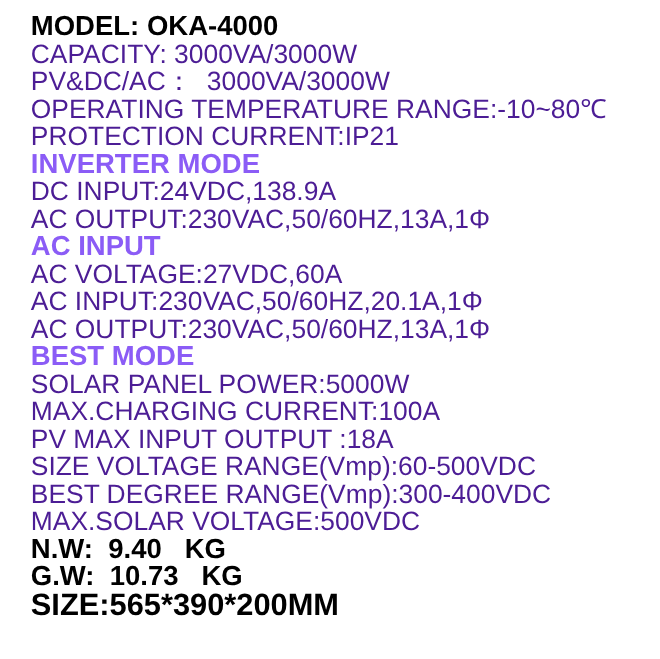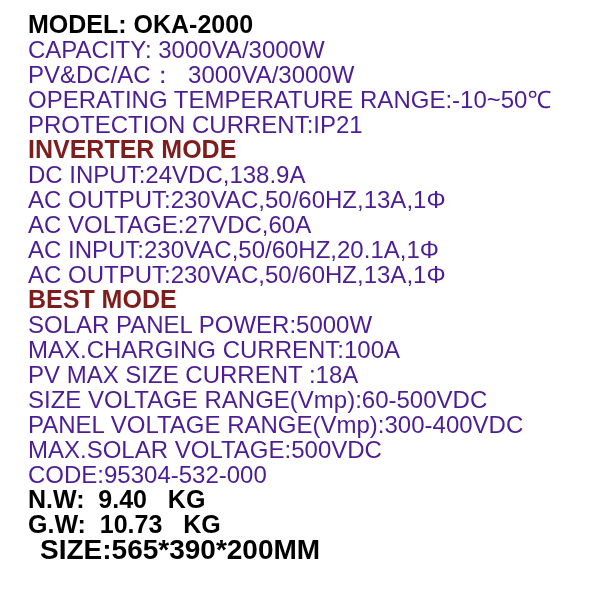"MODEL: OKA-2000" div.line { text: OKA-2000 -> OKA-4000 }
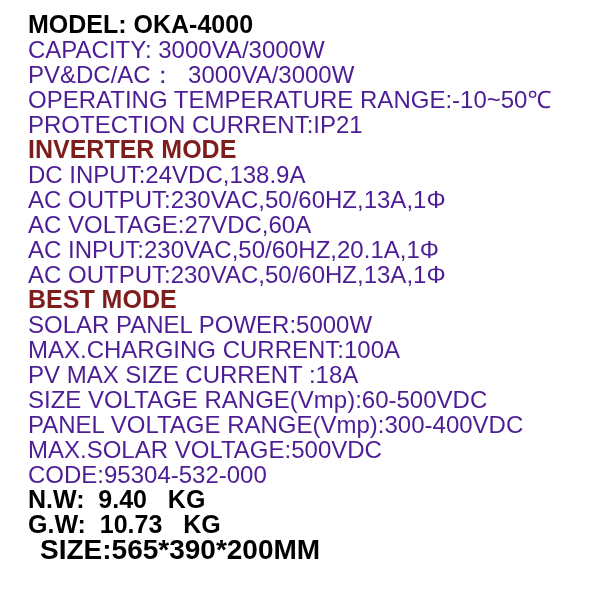"OPERATING TEMPERATURE RANGE:-10~50℃" div.line { text: 50 -> 80 }
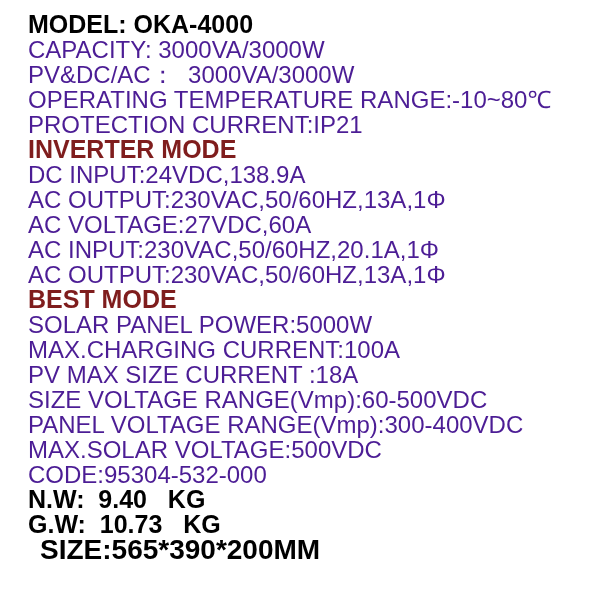"INVERTER MODE" .line.heading { color: #7f1d1d -> #8b5cf6 }
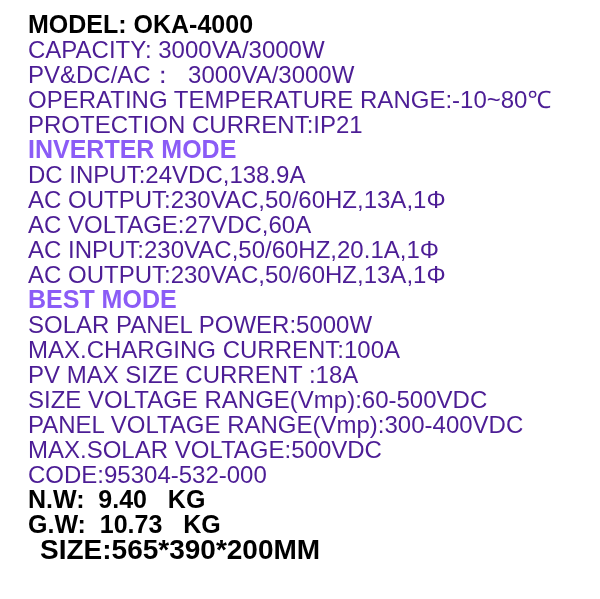"AC INPUT" div.line { html: none -> <div>AC INPUT</div> }
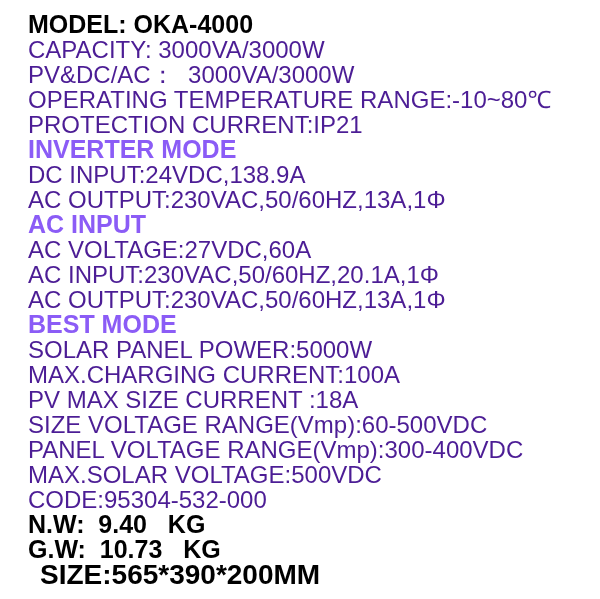"PV MAX SIZE CURRENT :18A" div.line { text: SIZE CURRENT -> INPUT OUTPUT }
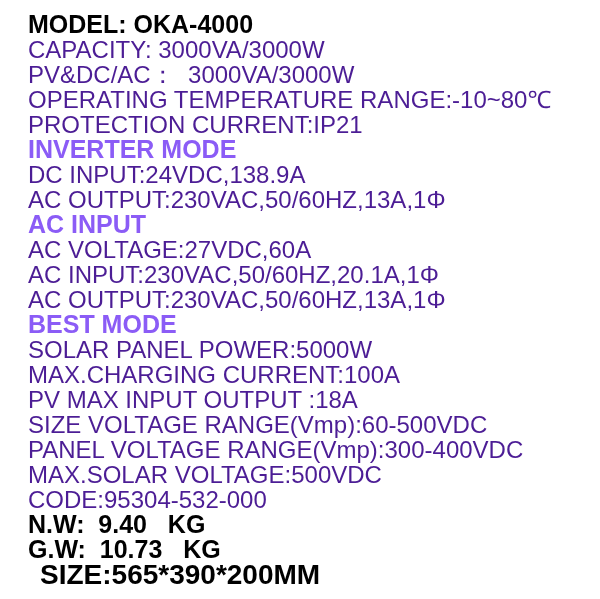"PANEL VOLTAGE RANGE(Vmp):300-400VDC" div.line { text: PANEL VOLTAGE -> BEST DEGREE }
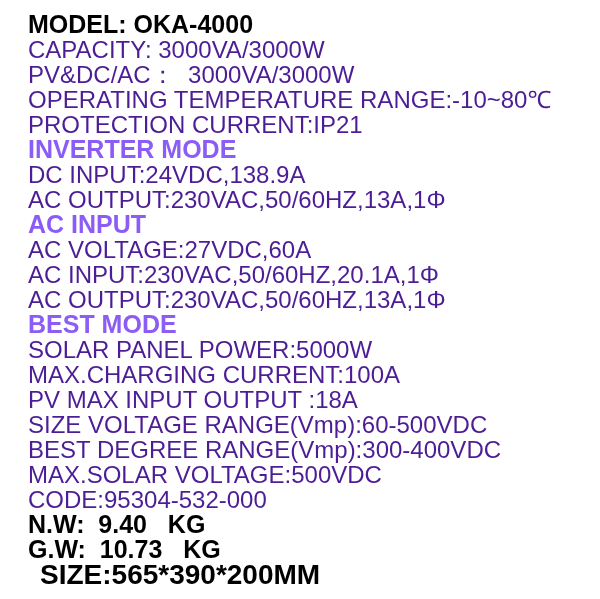"CODE:95304-532-000" div.line { html: <div>CODE:95304-532-000</div> -> none }
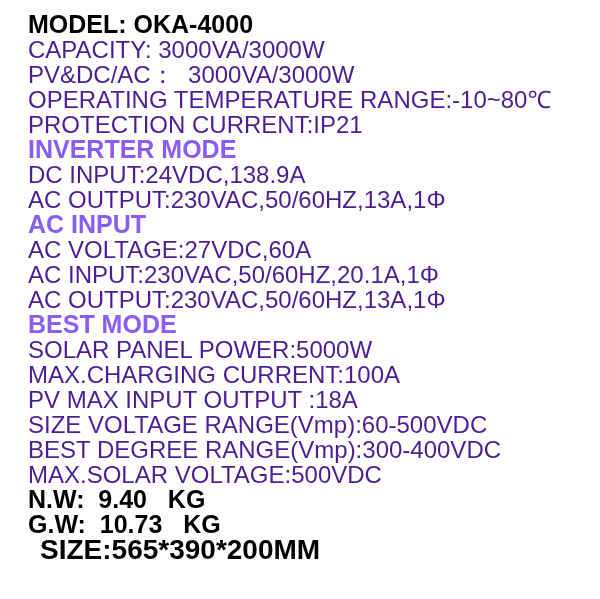"SIZE:565*390*200MM" .line.size { margin-left: 12px -> none }
